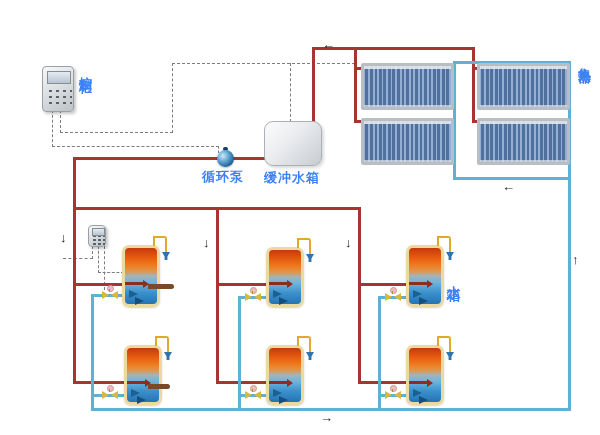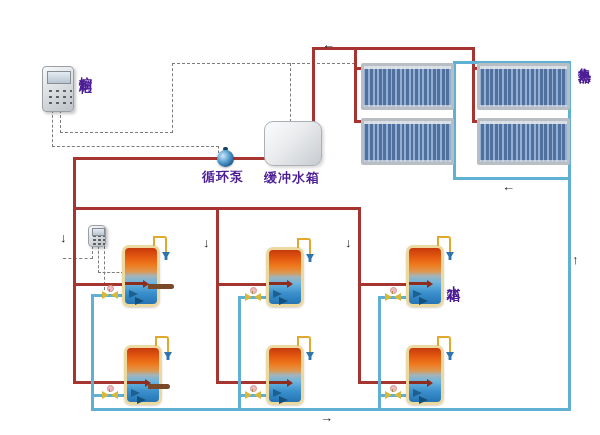"循环泵" .lbl { color: #4c1d95 -> #3b82f6 }
